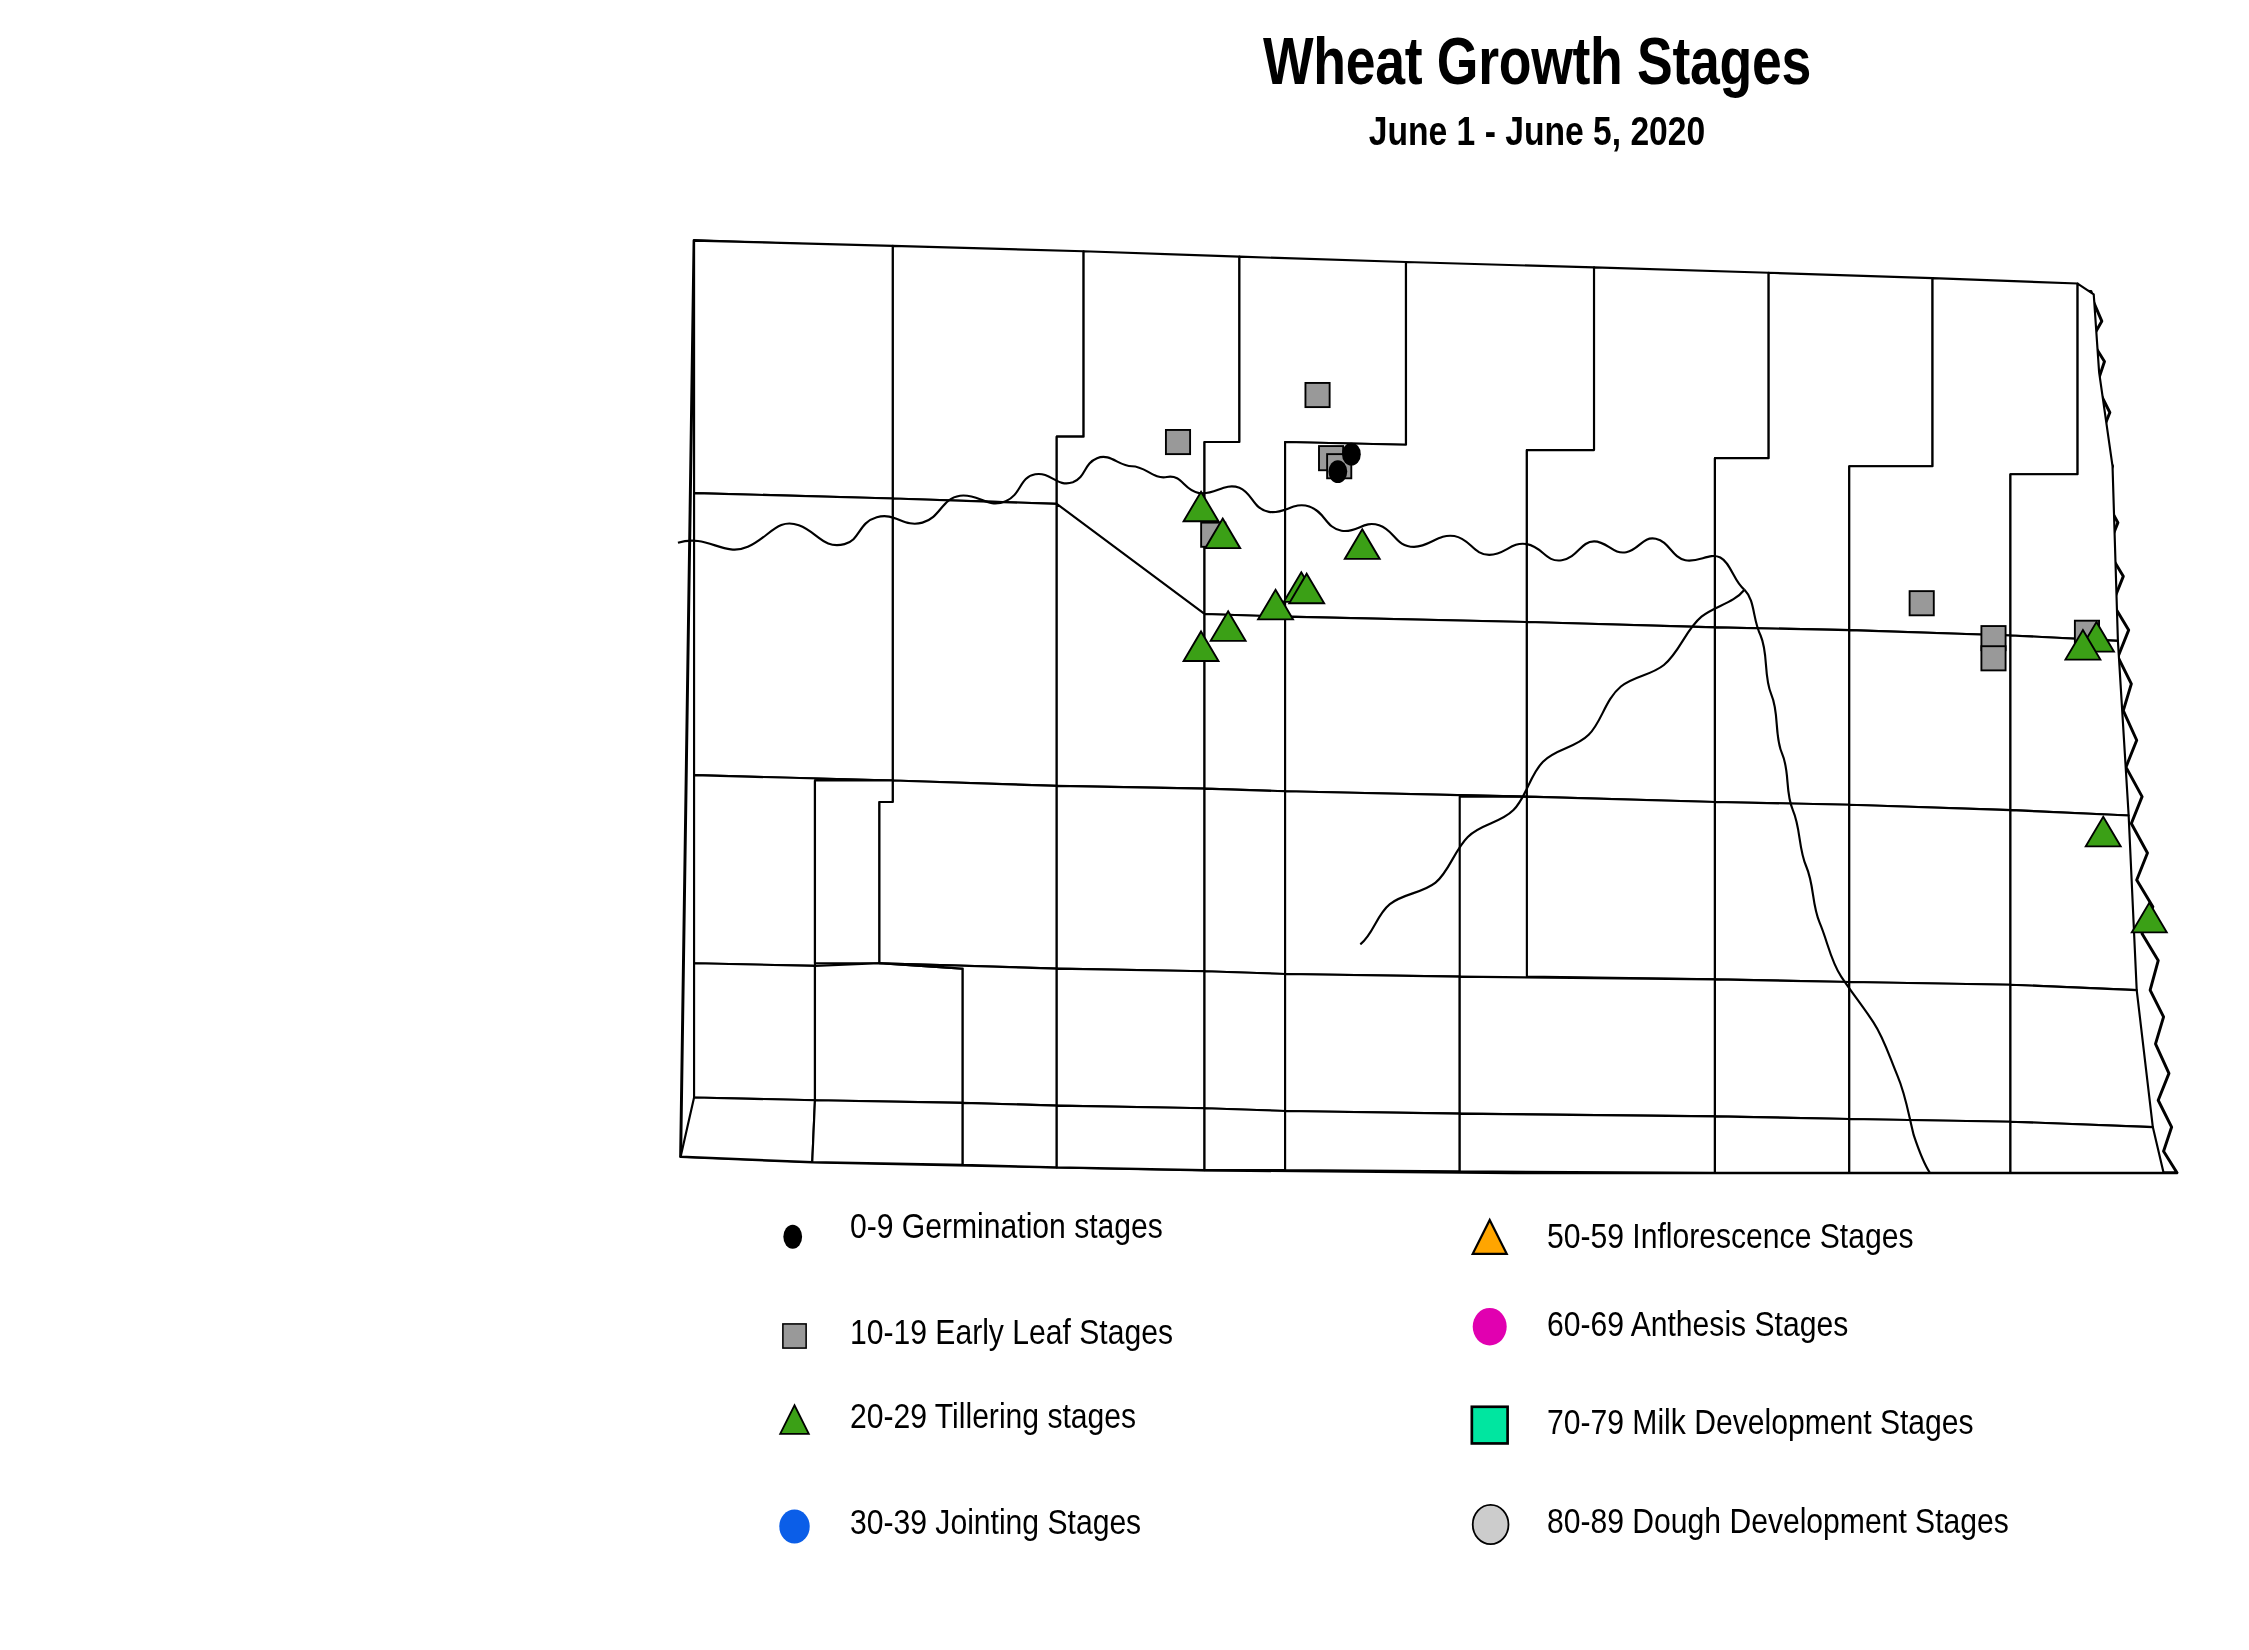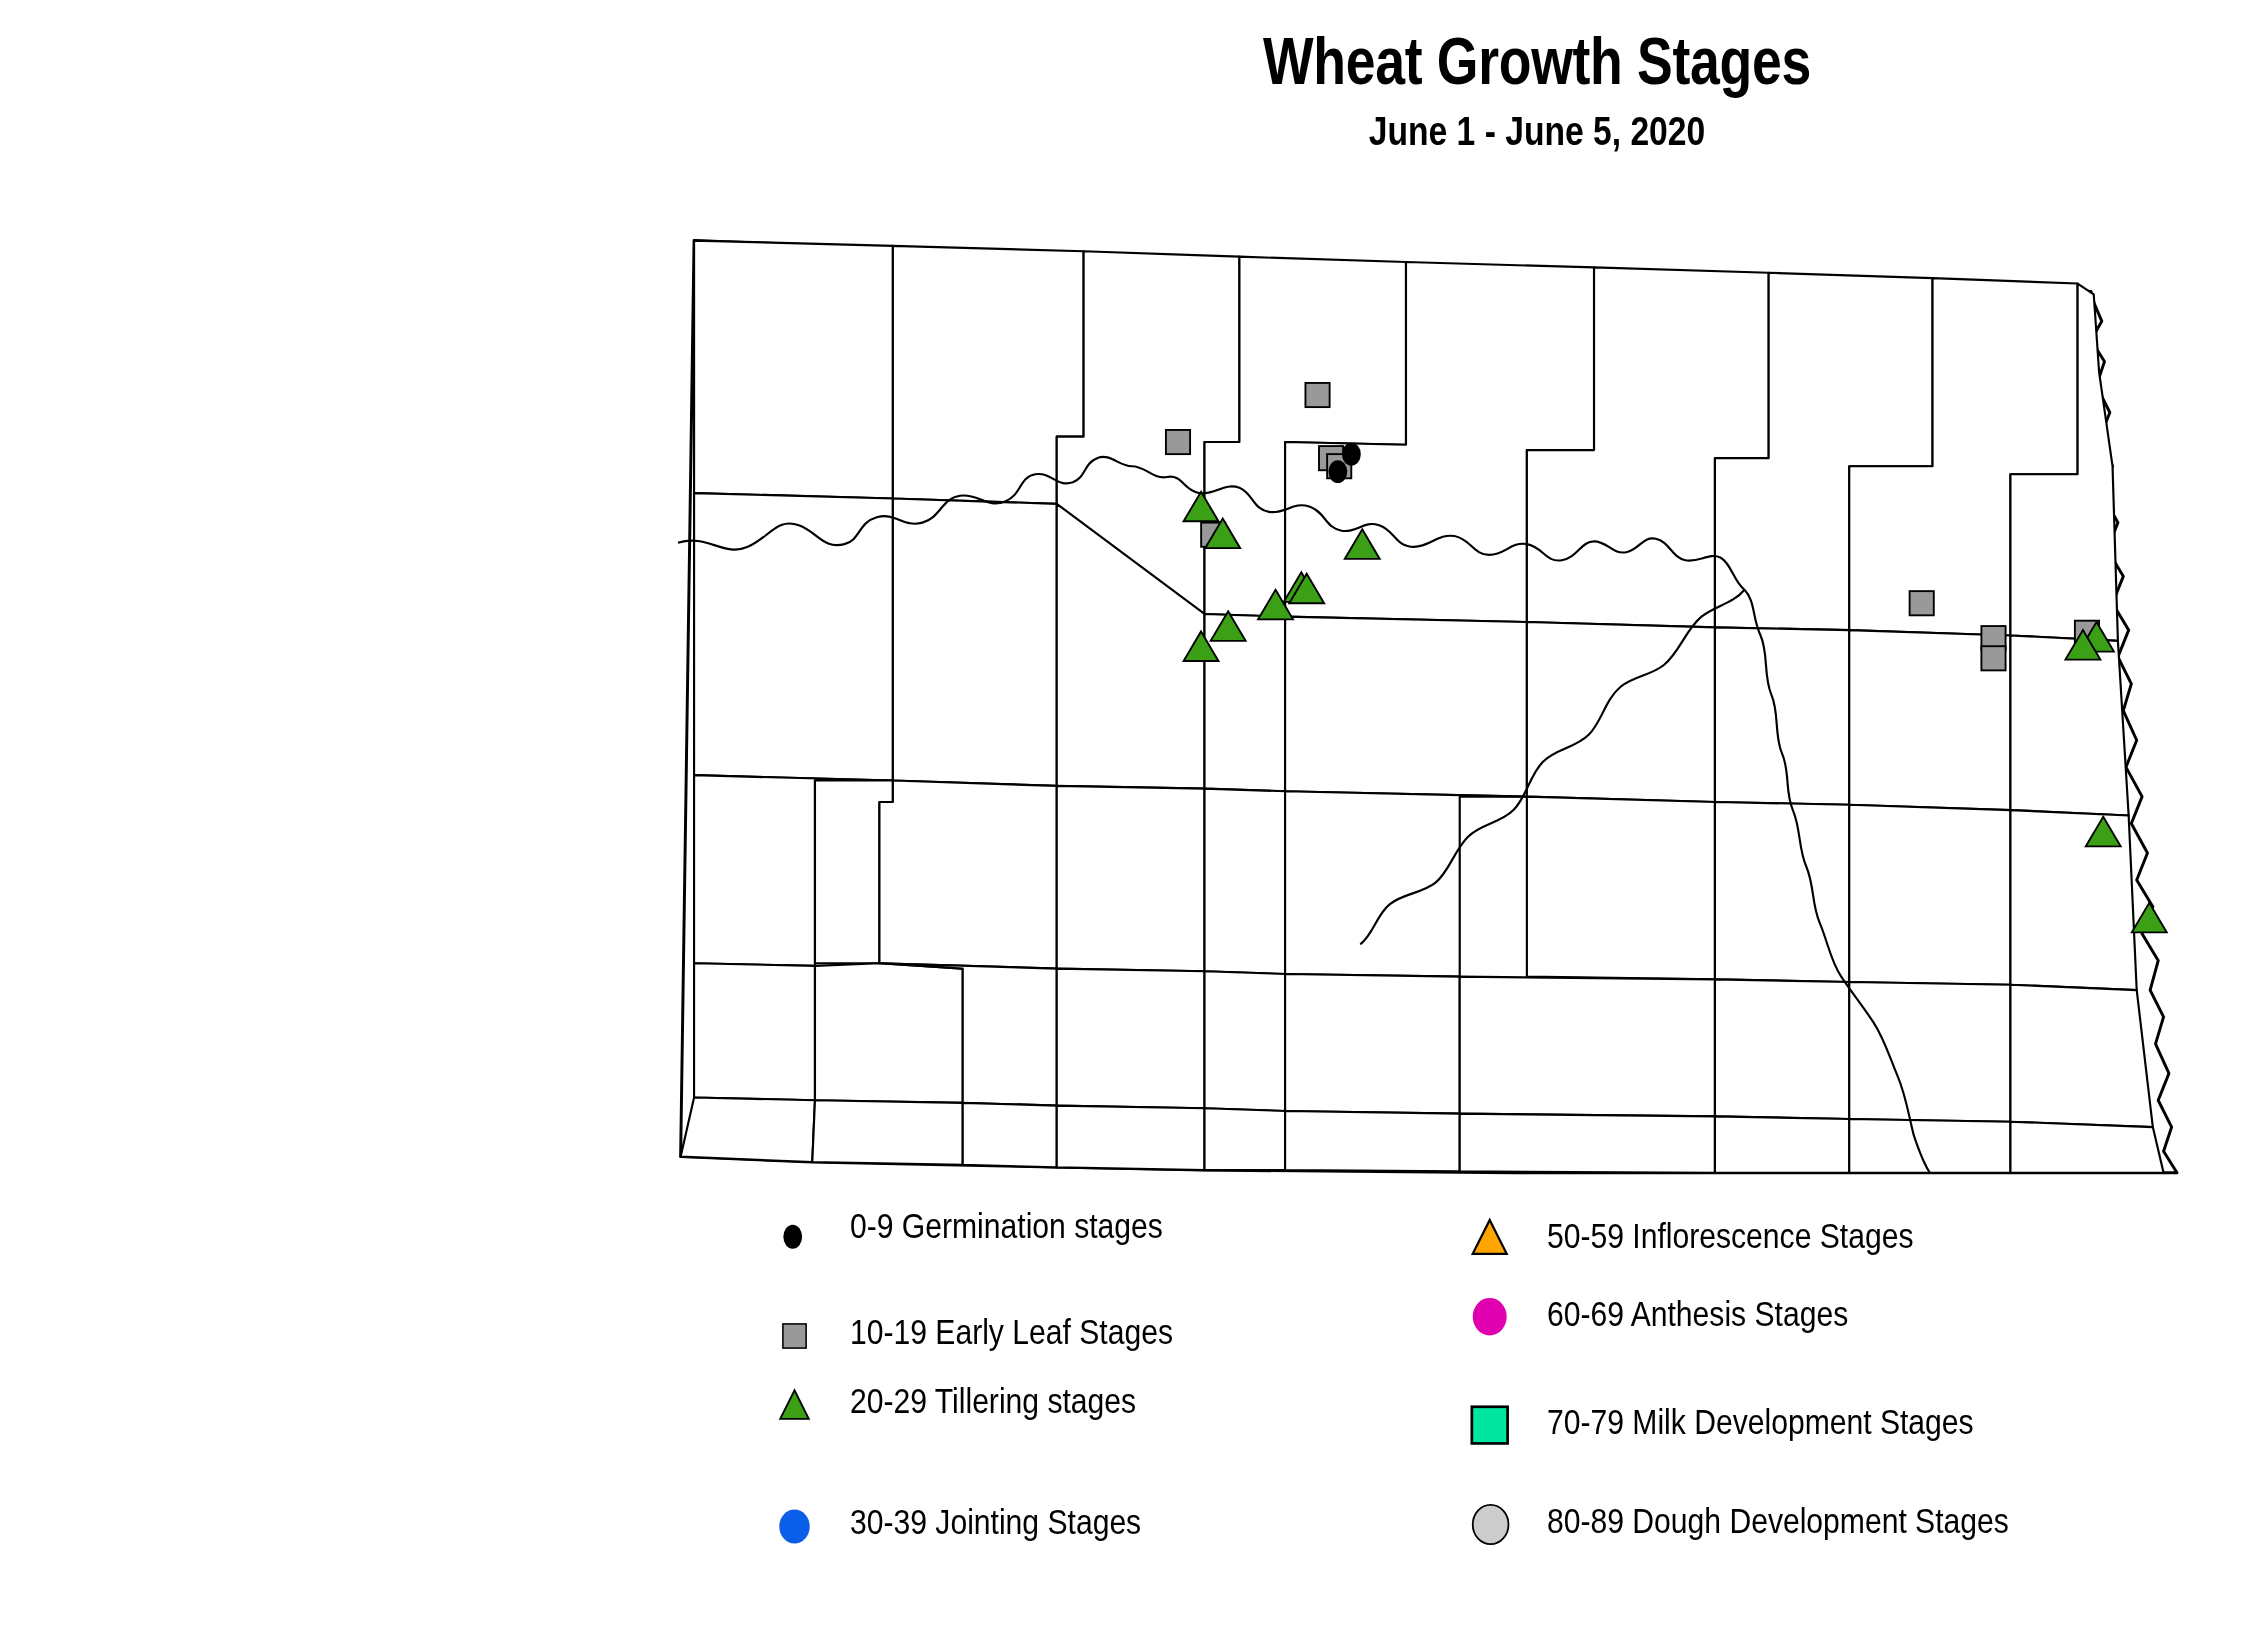"60-69 Anthesis Stages" div.legend-item { top: 92px -> 102px }
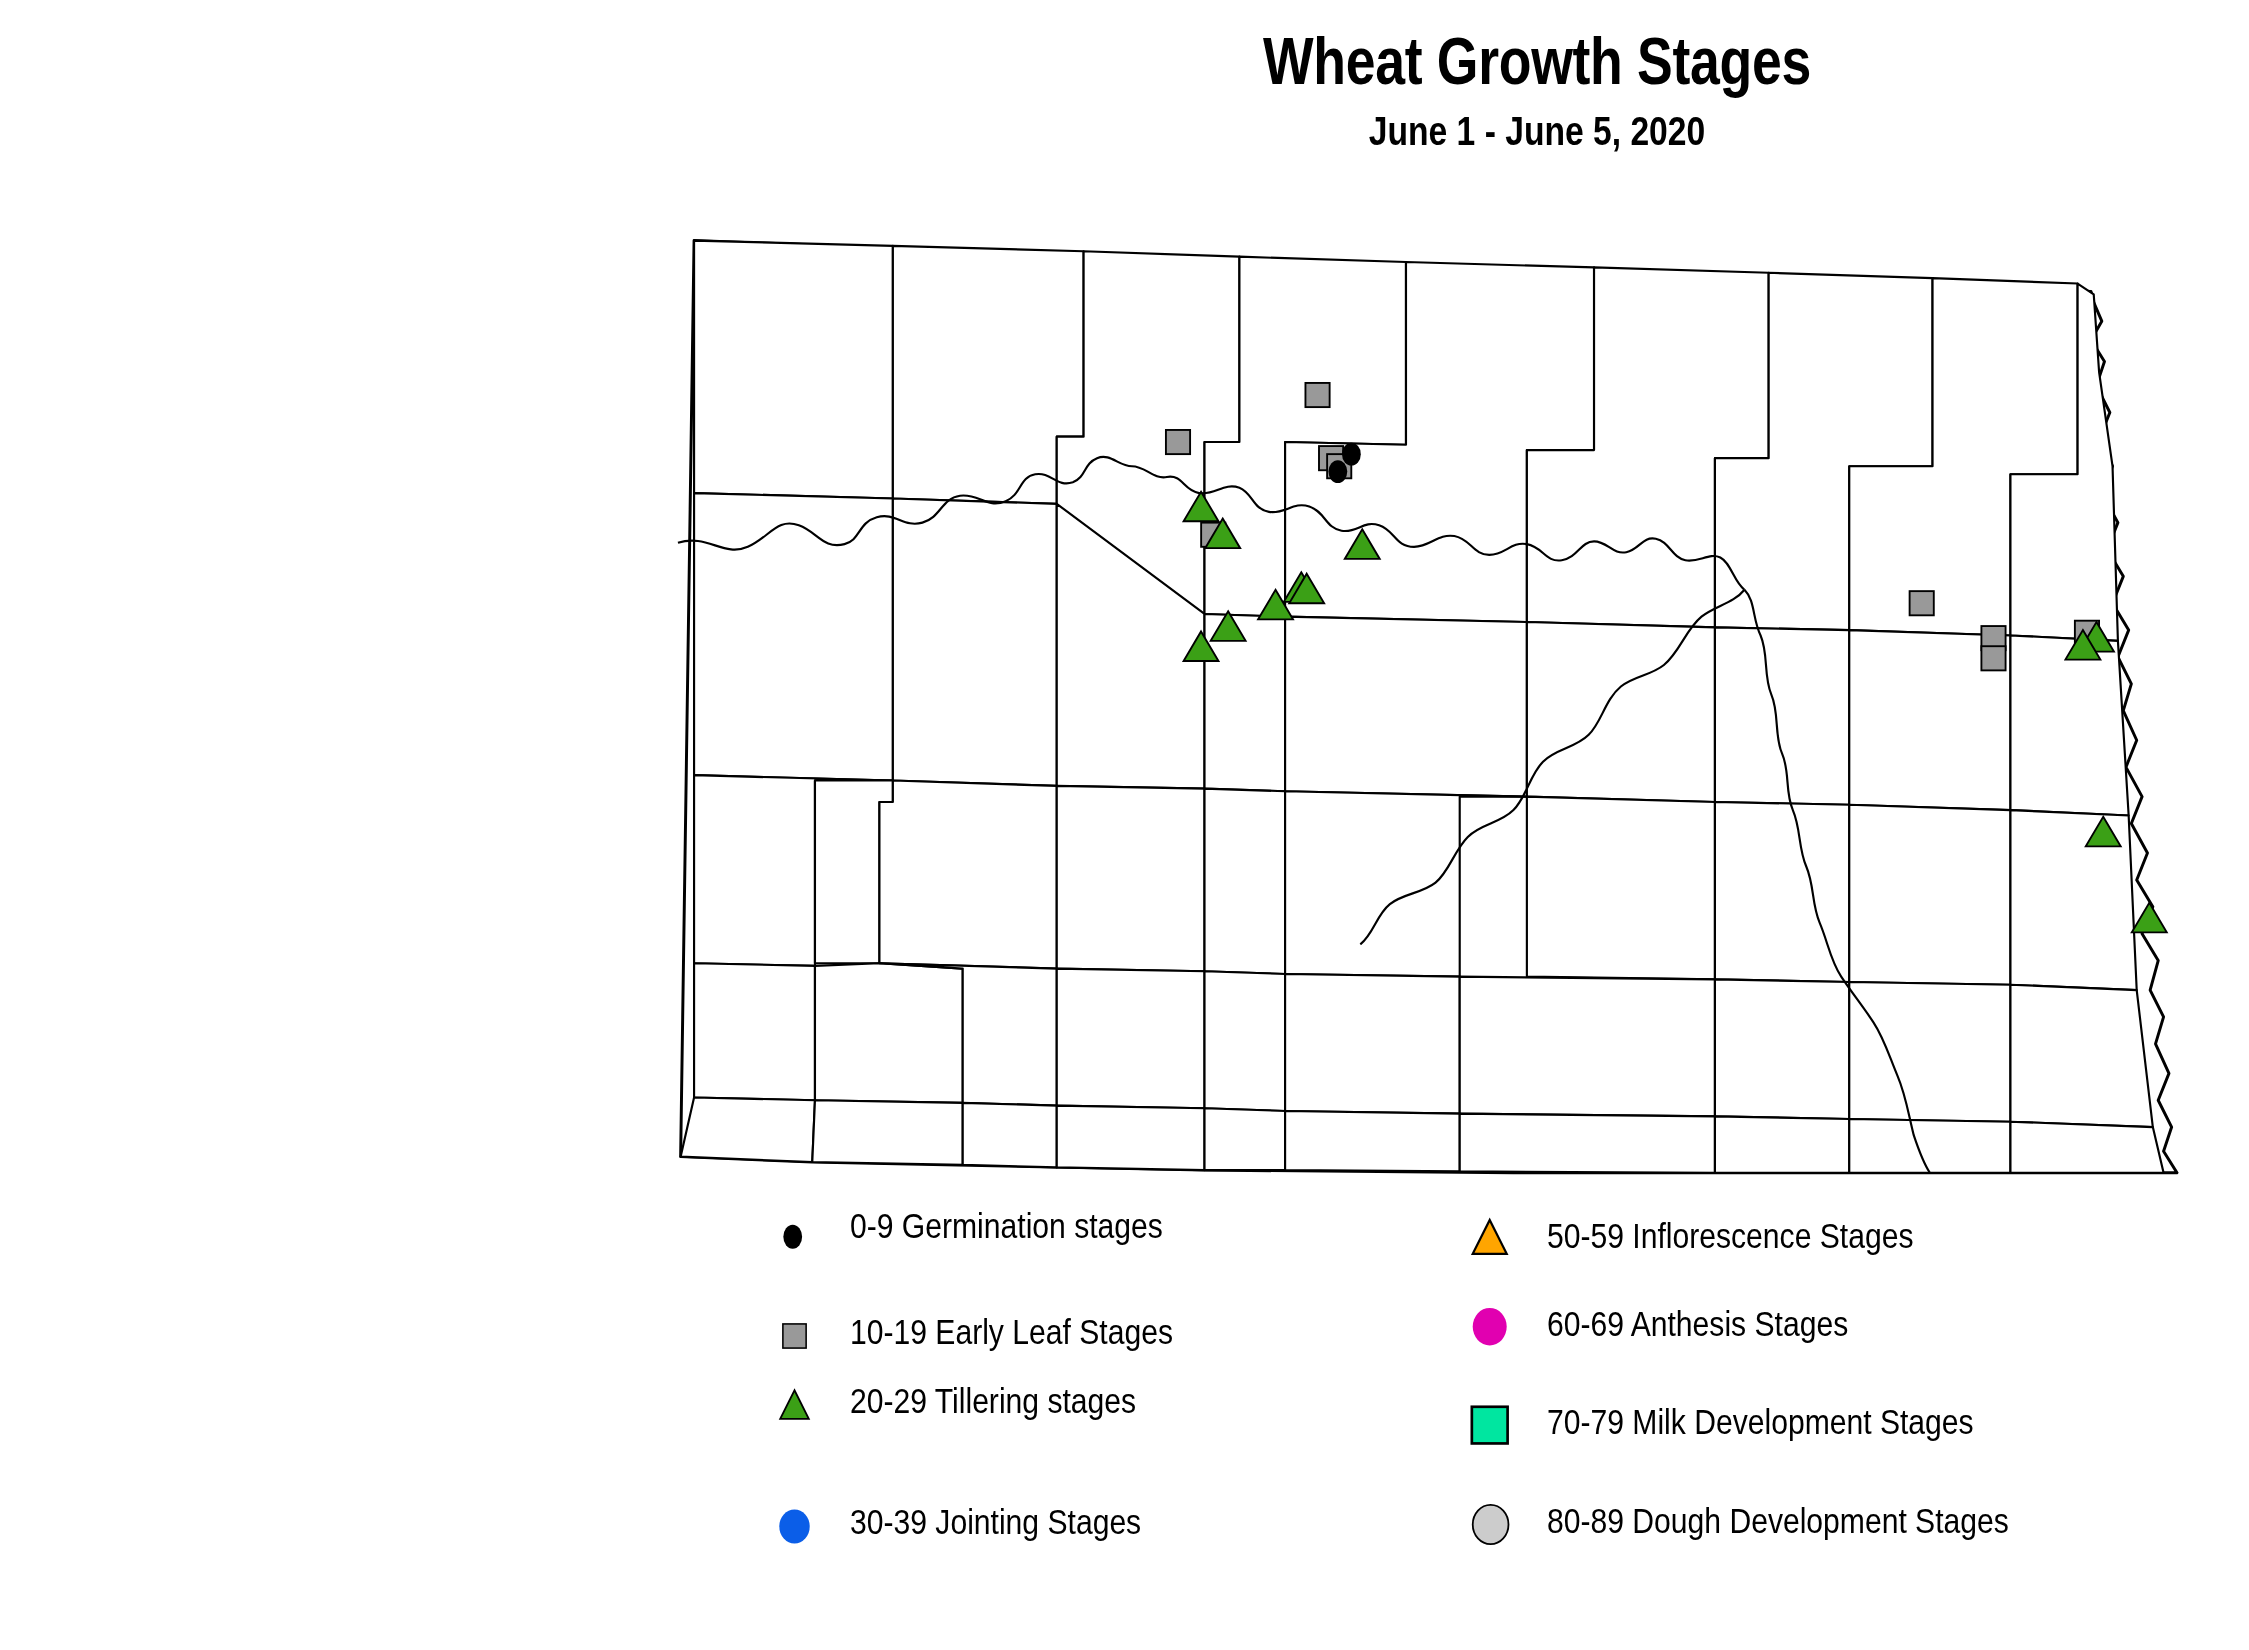"20-29 Tillering stages" div.legend-item { top: 179px -> 194px }
